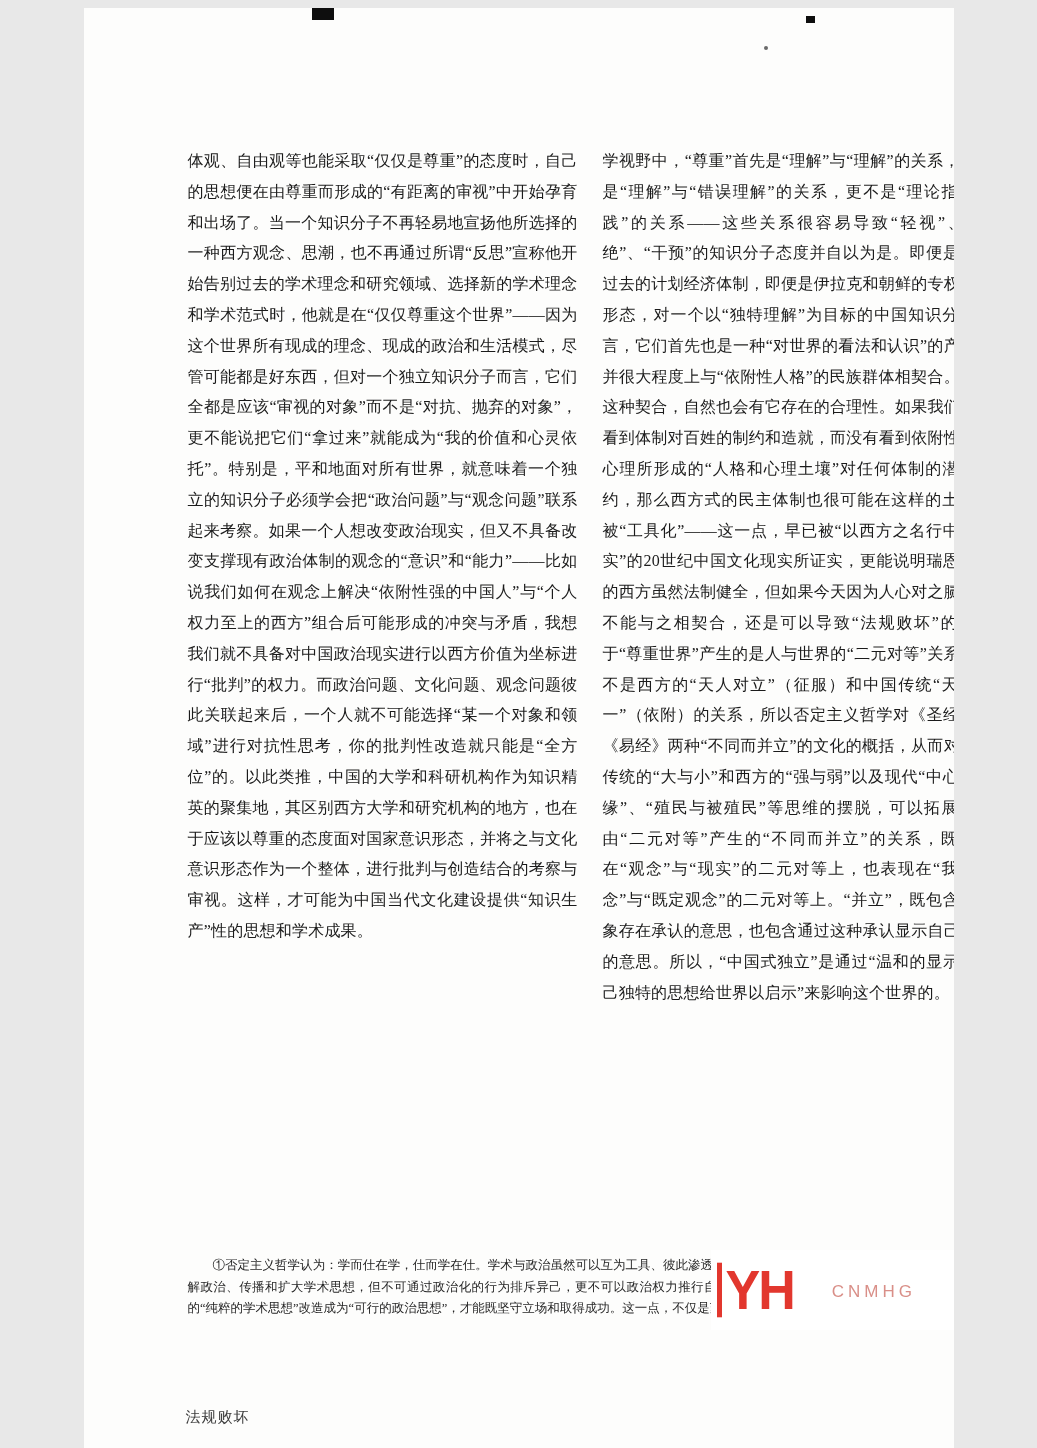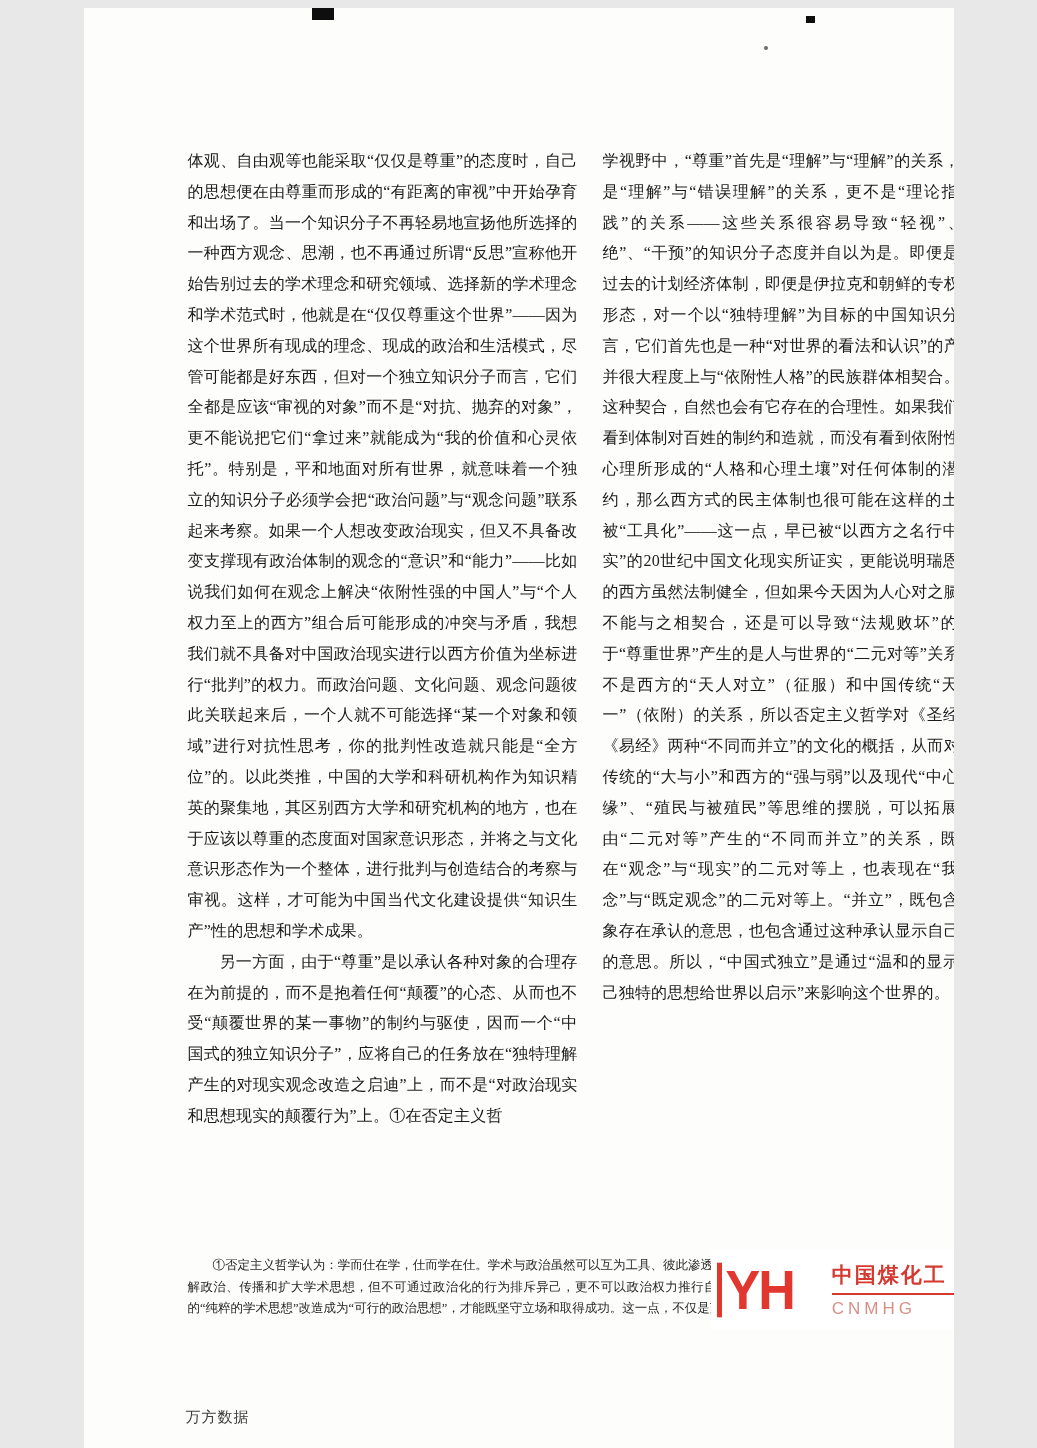"另一方面，由于“尊重”是以承认各种对象的合理存在为前提的，而不是抱着任何“颠覆”" p.indent { html: <p>另一方面，由于“尊重”是以承认各种对象的合理存在为前提的，而不是抱着任何“颠覆”的心态、从而也不受“颠覆世界的某一事物”的制约与驱使，因而一个“中国式的独立知识分子”，应将自己的任务放在“独特理解产生的对现实观念改造之启迪”上，而不是“对政治现实和思想现实的颠覆行为”上。①在否定主义哲</p> -> none }
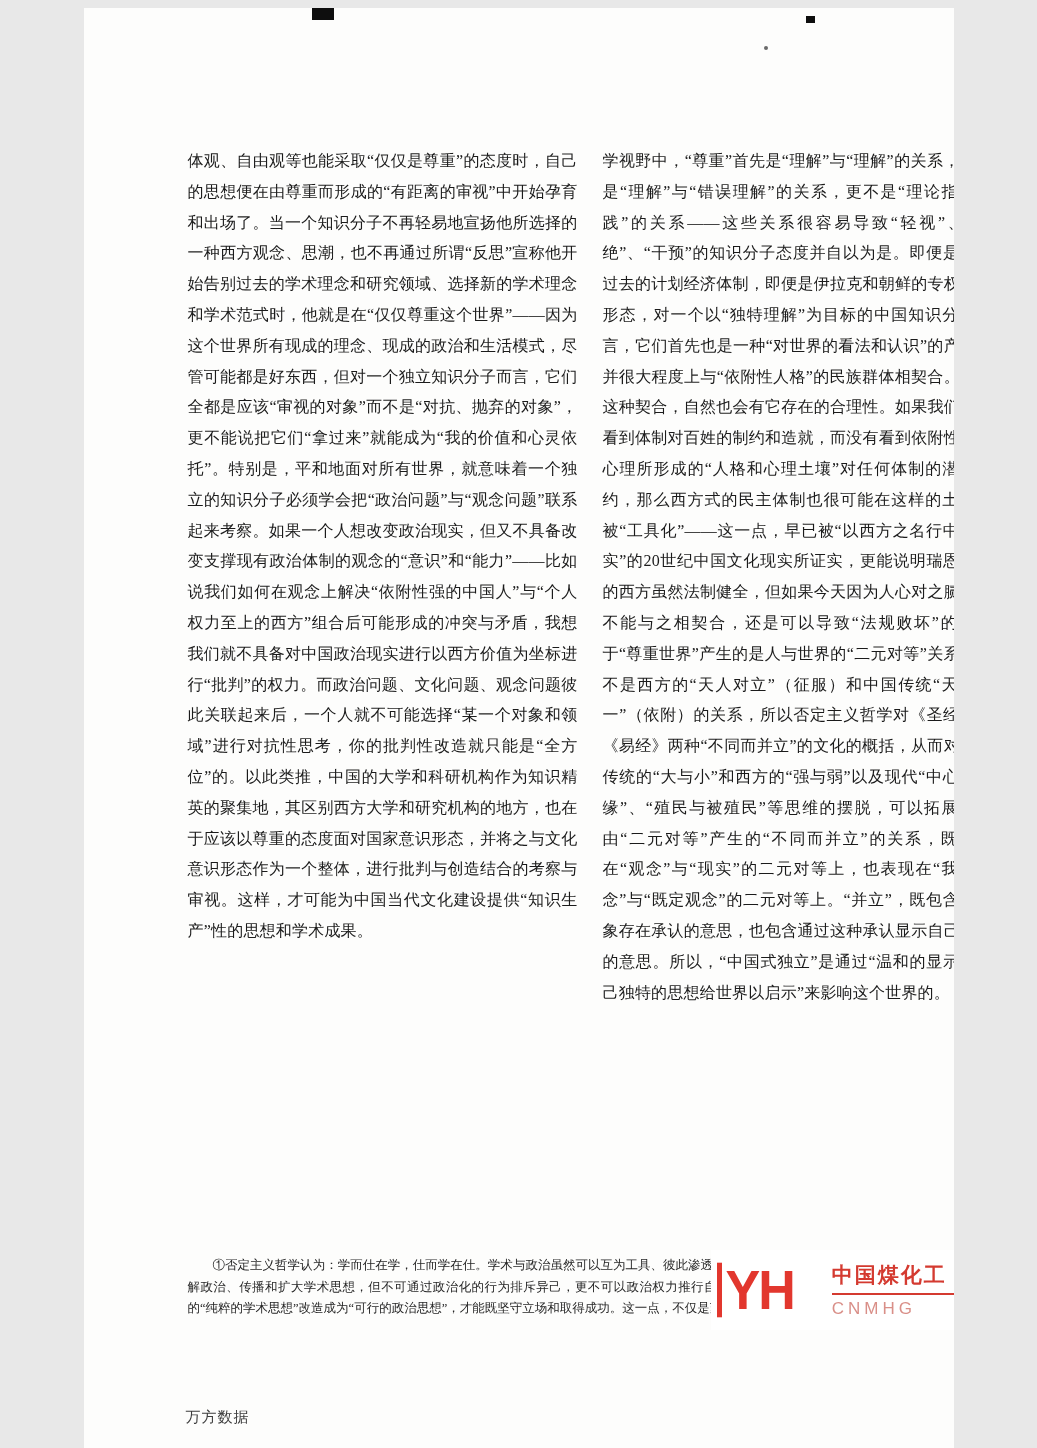"中国煤化工" div.wm-name { html: <div>中国煤化工</div> -> none }
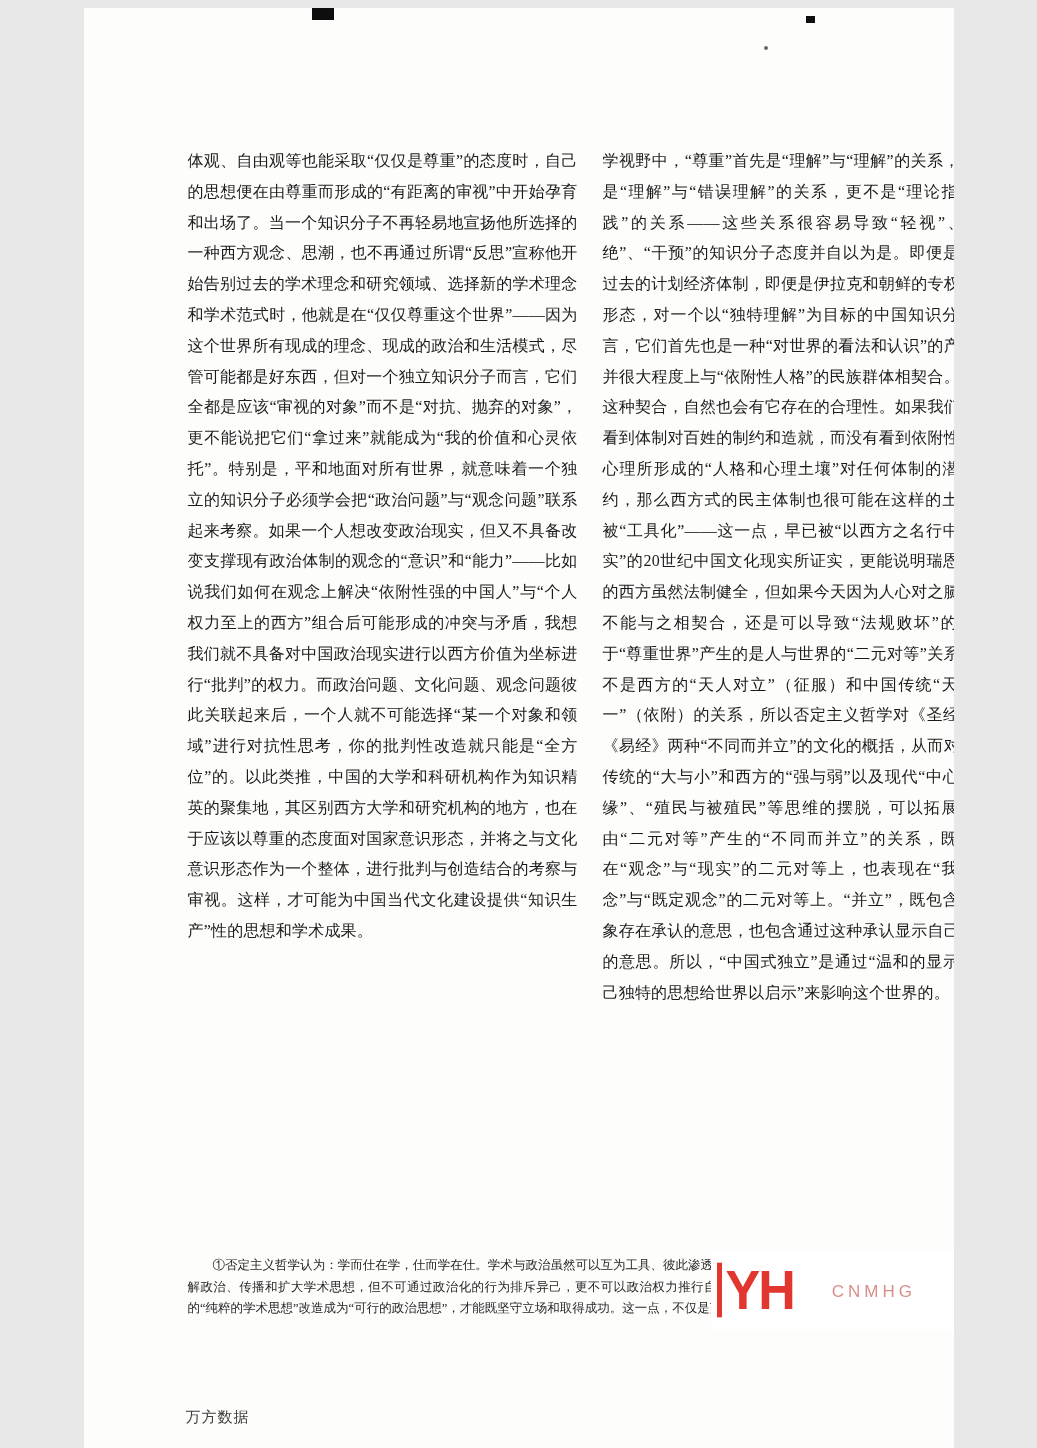"万方数据" div.provider { text: 万方数据 -> 法规败坏 }
